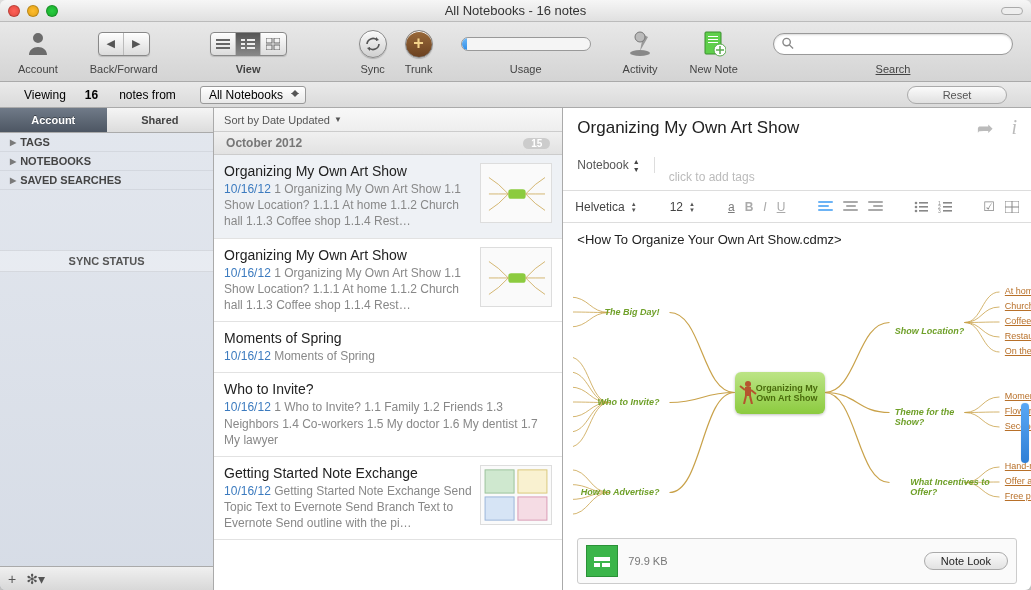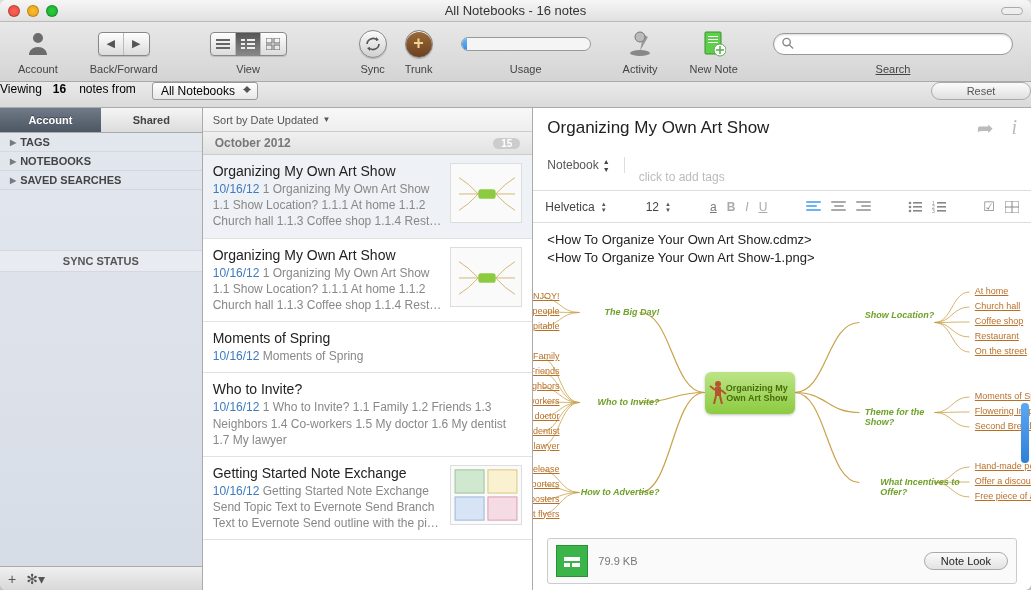"View" div.tbtn { font-weight: none -> bold }
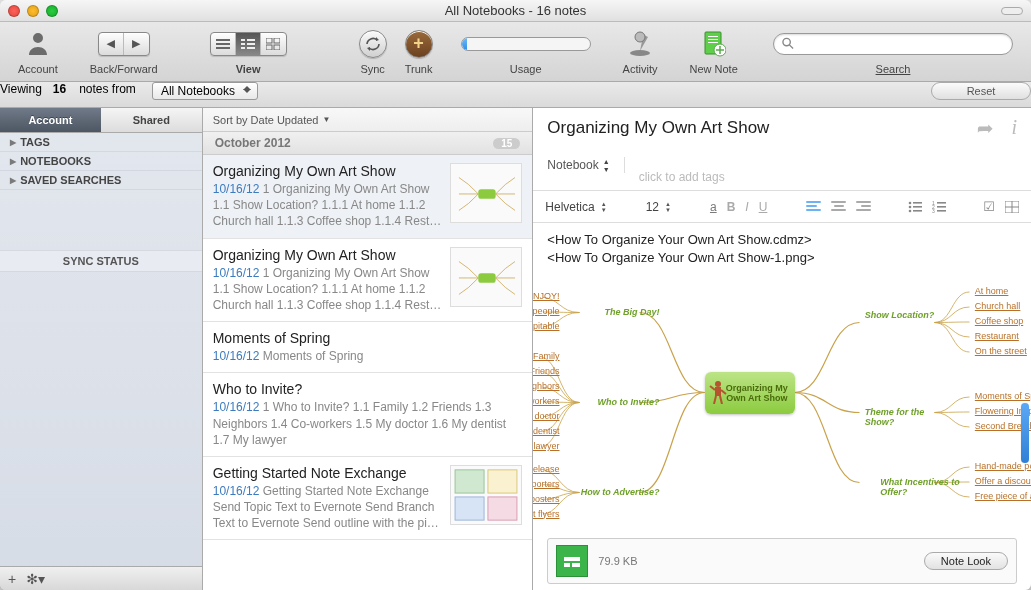"Viewing" .filterbar { align-items: flex-start -> center; gap: 16px -> 24px; padding: 0 0 -> 0 24px }
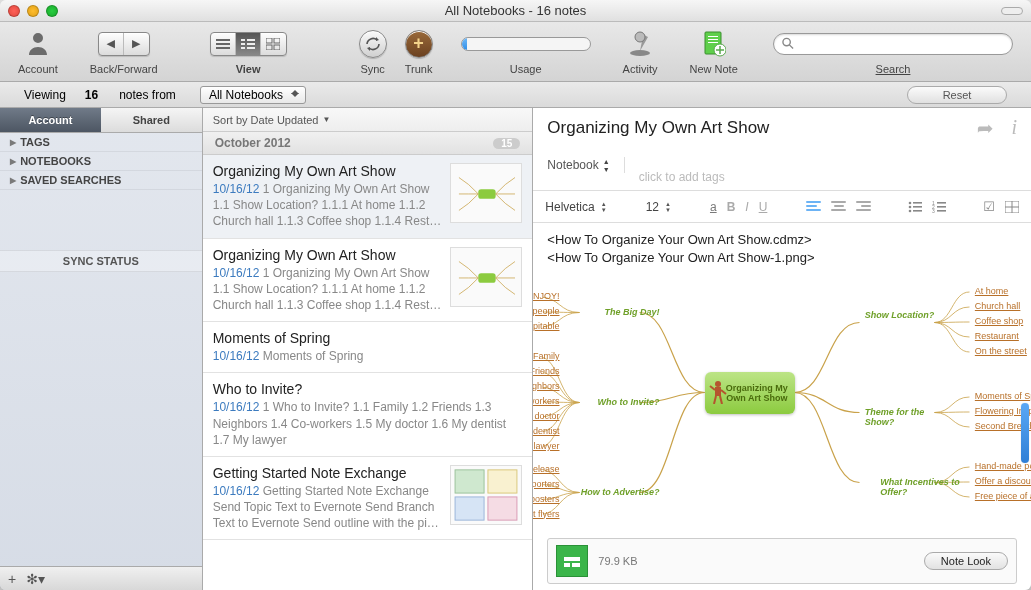"Helvetica" .fmtbar { gap: 19px -> 13px }
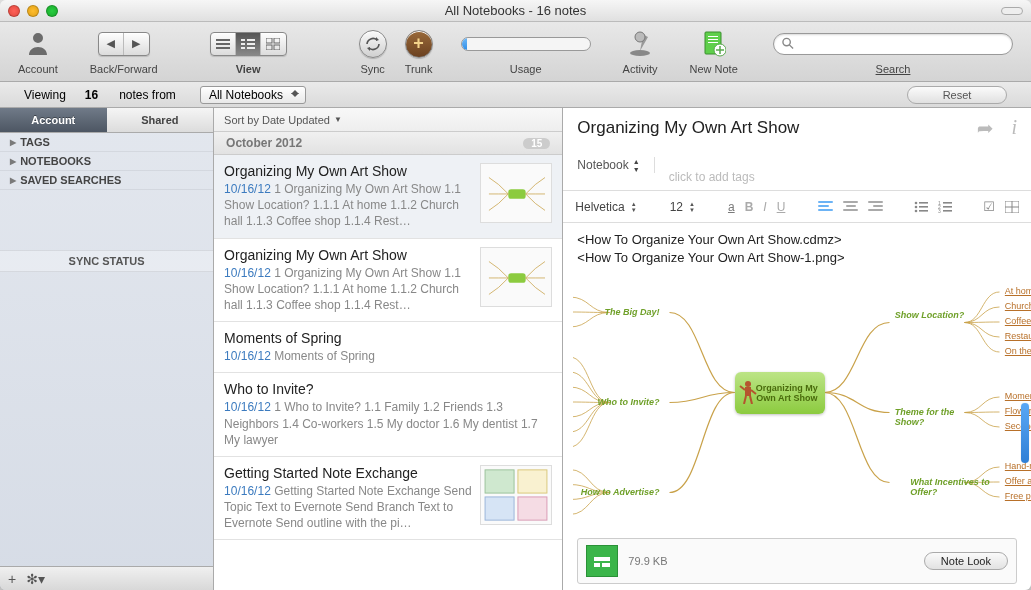"<How To Organize Your Own Art Show-1.png>" div { html: <div>&lt;How To Organize Your Own Art Show-1.png&gt;</div> -> none }
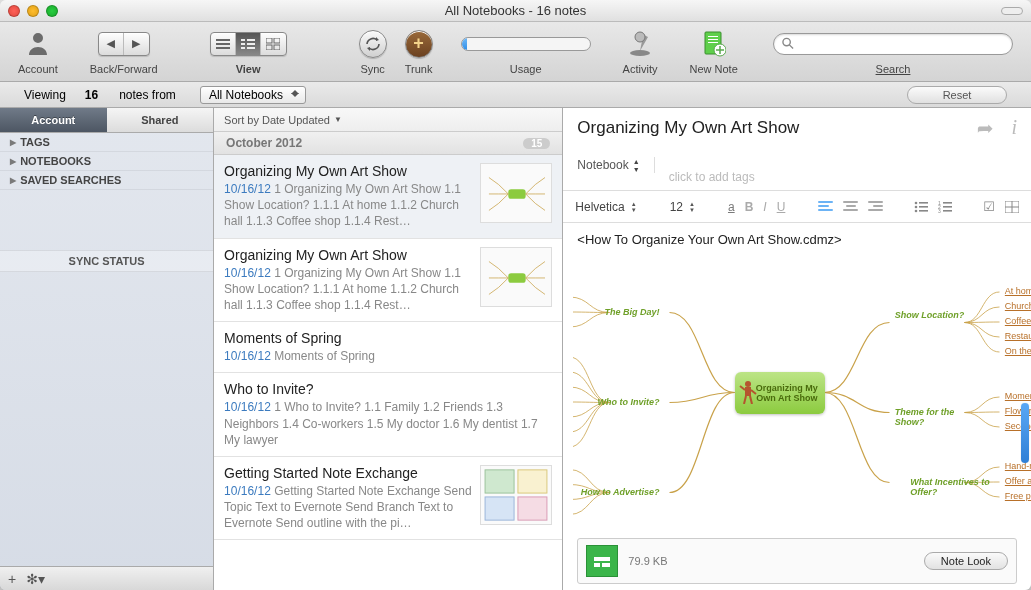"Show Location?" div.mmtext { top: 57px -> 73px }
